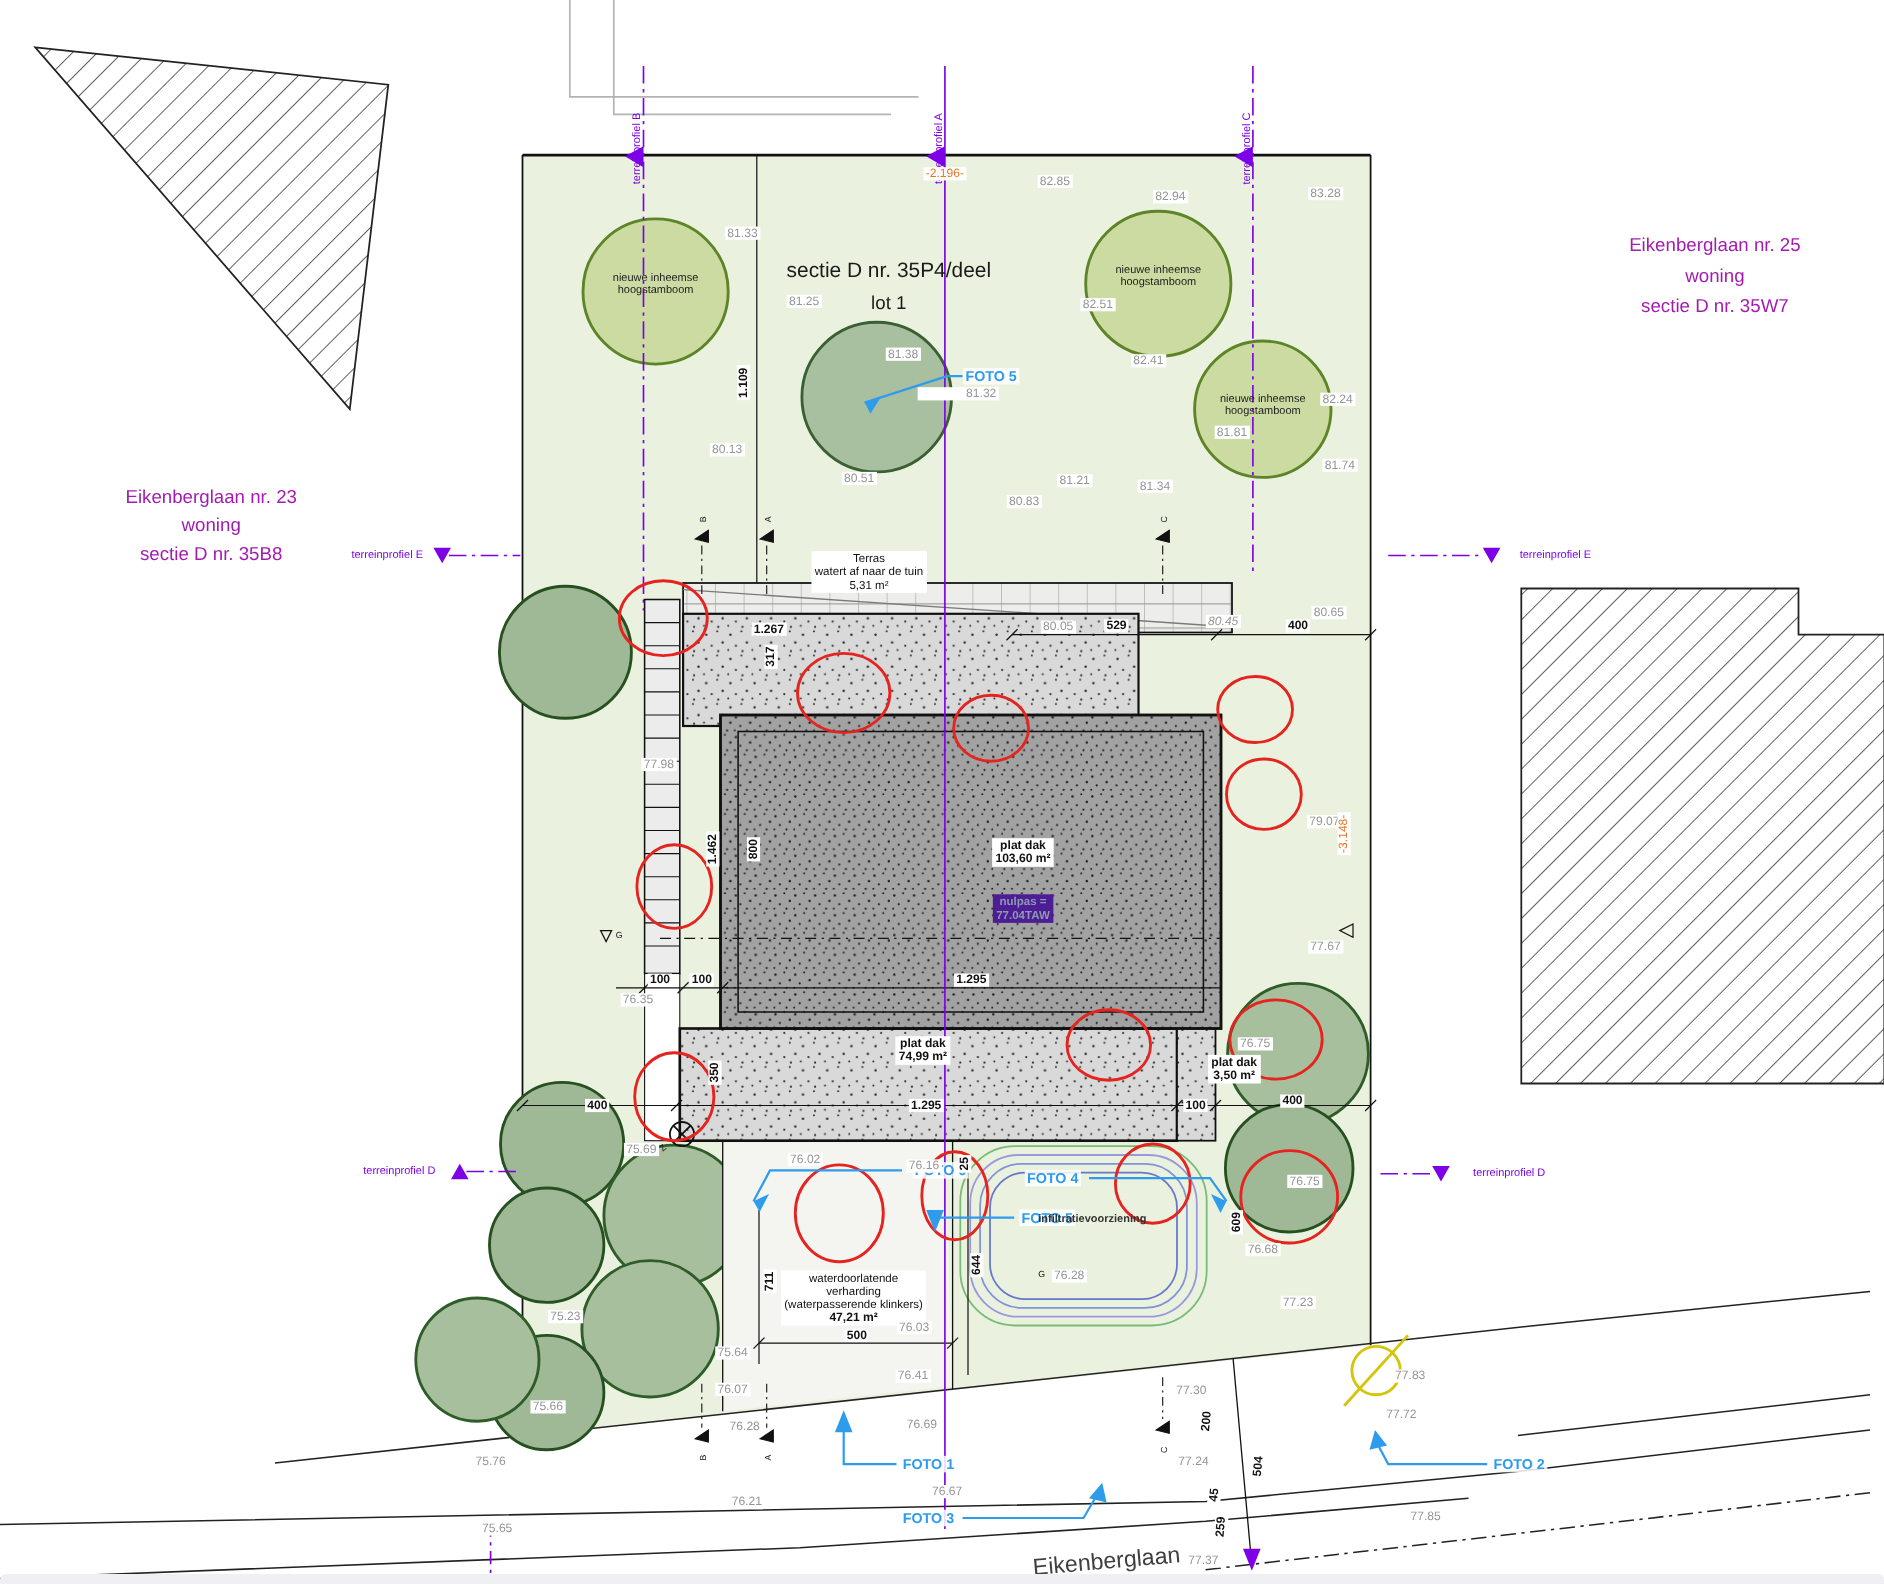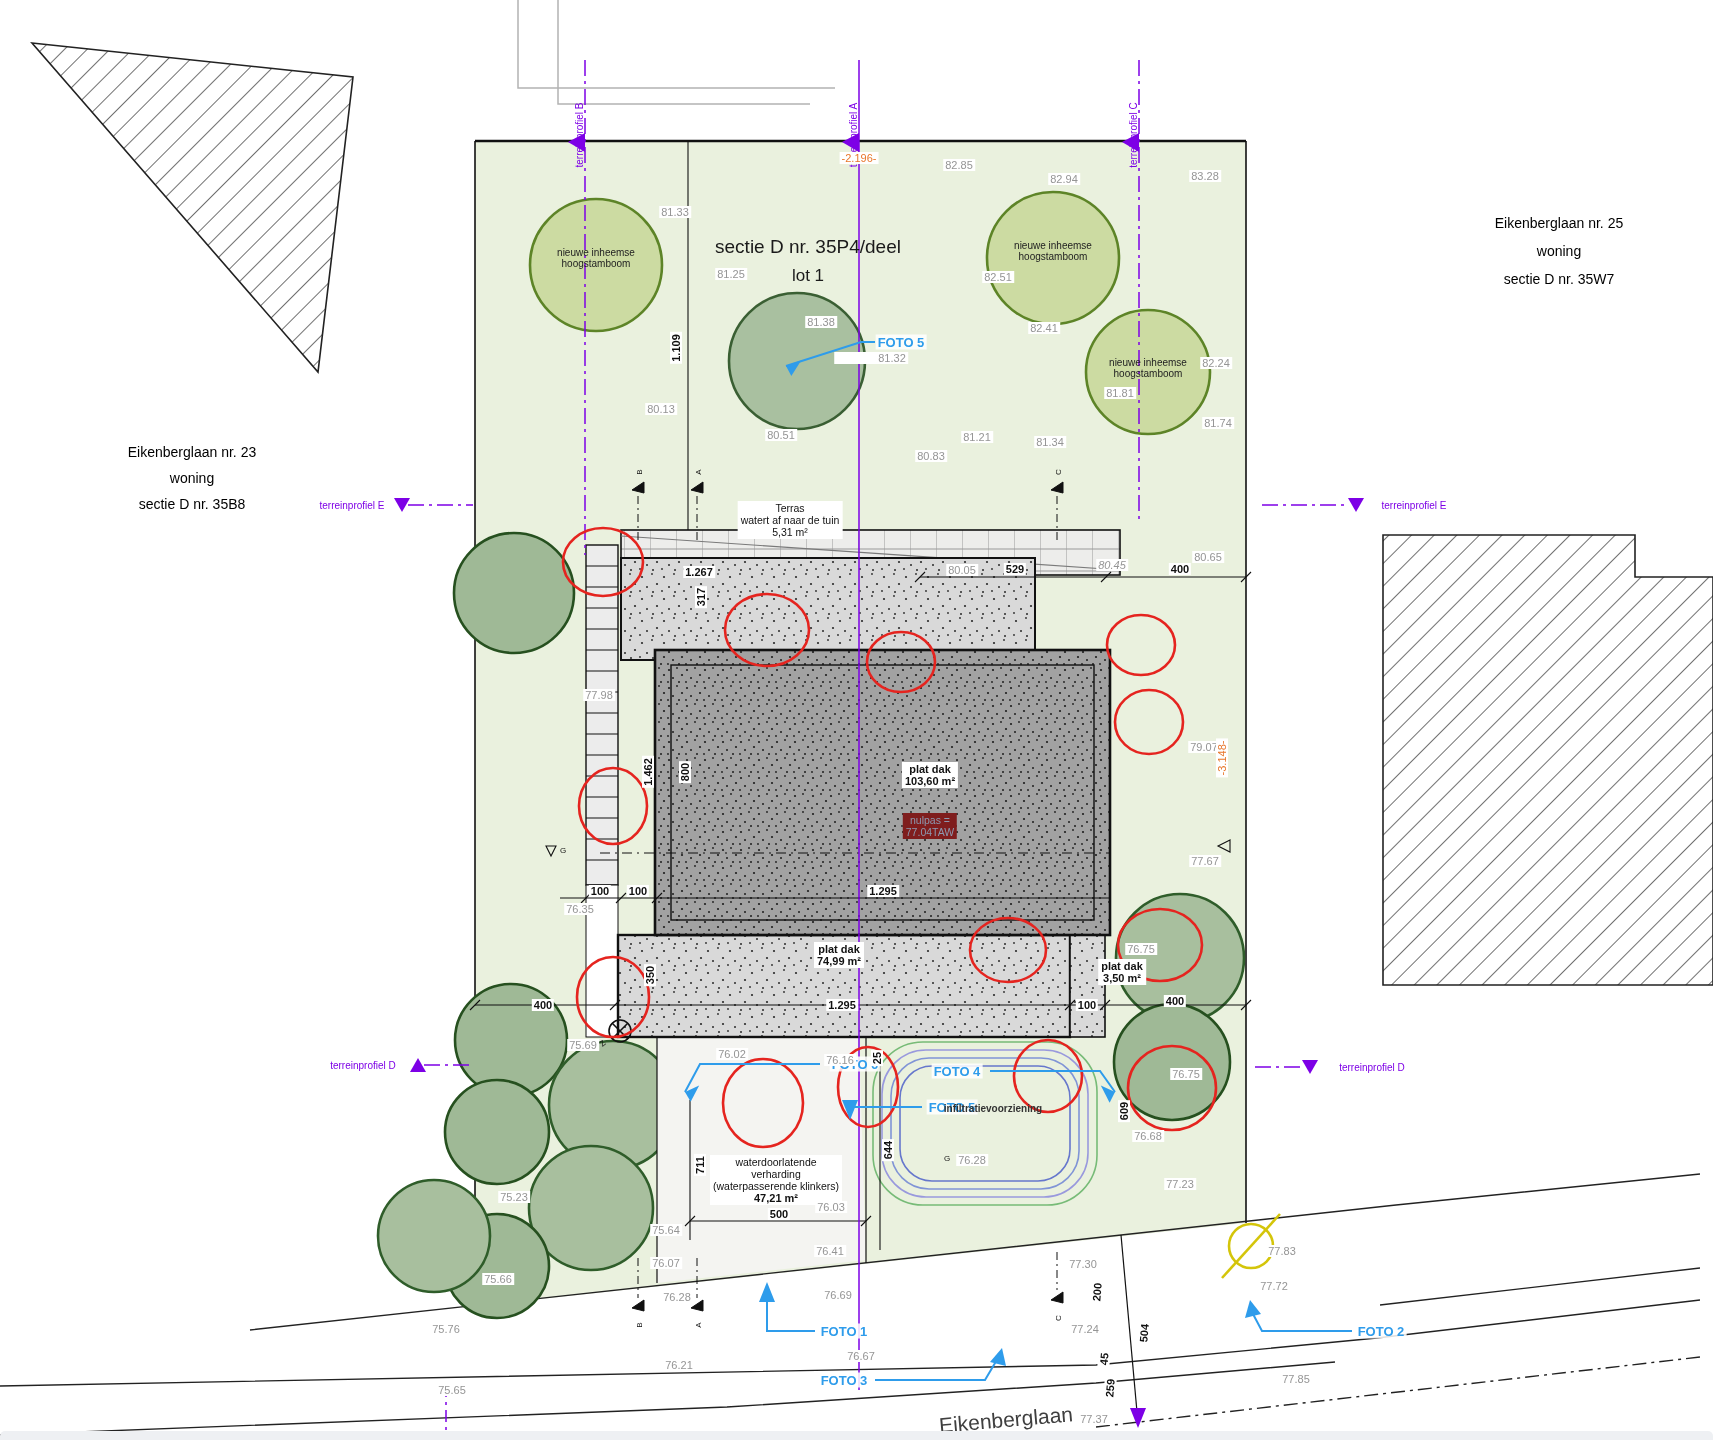"Eikenberglaan nr. 25" .nbr { color: #000000 -> #a21caf; font-size: 14px -> 17px }
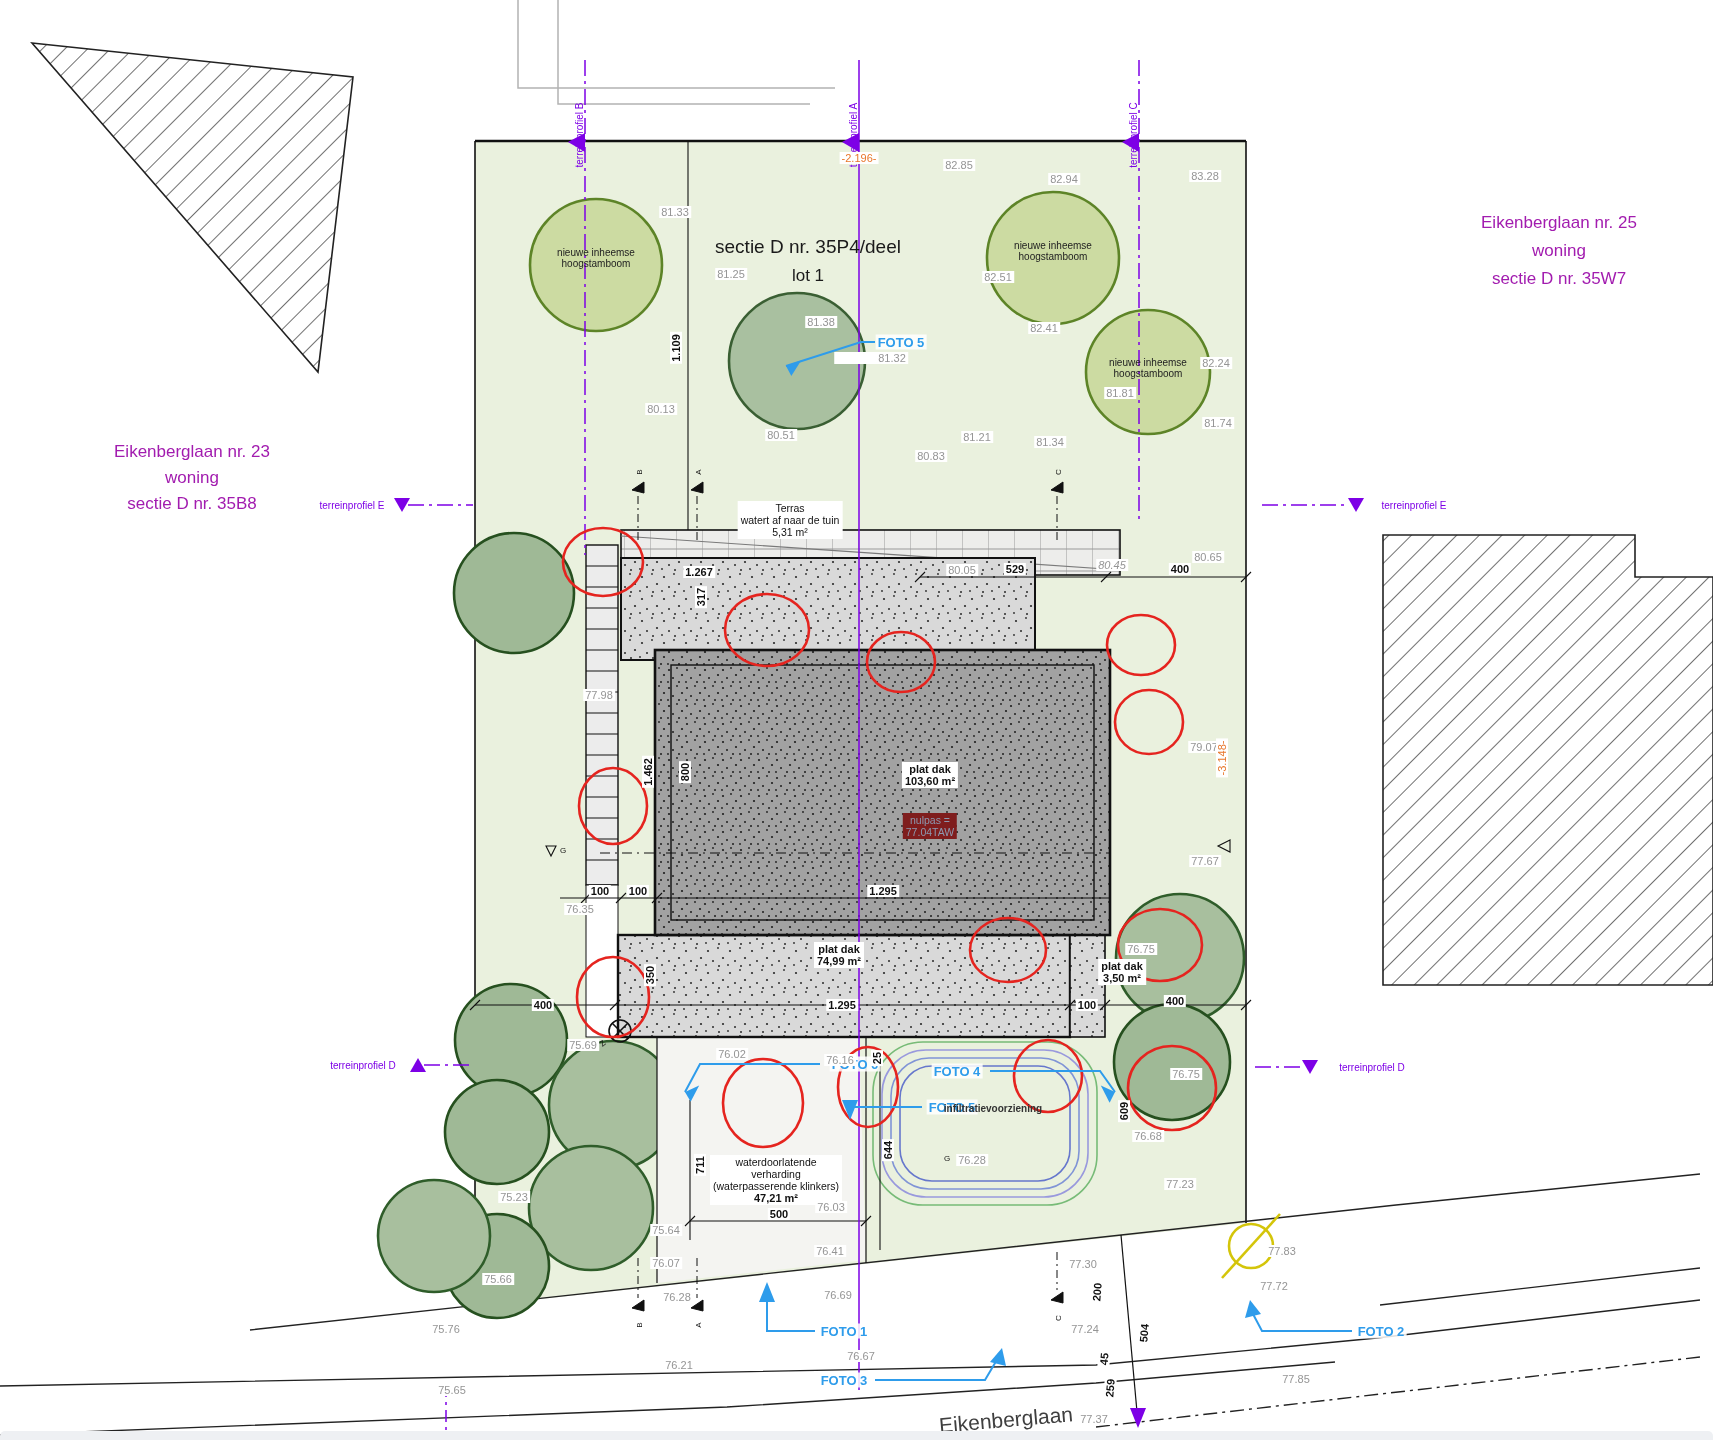"nulpas =" .nulpas { background: #7f1d1d -> #4c1d95; font-weight: none -> bold }
